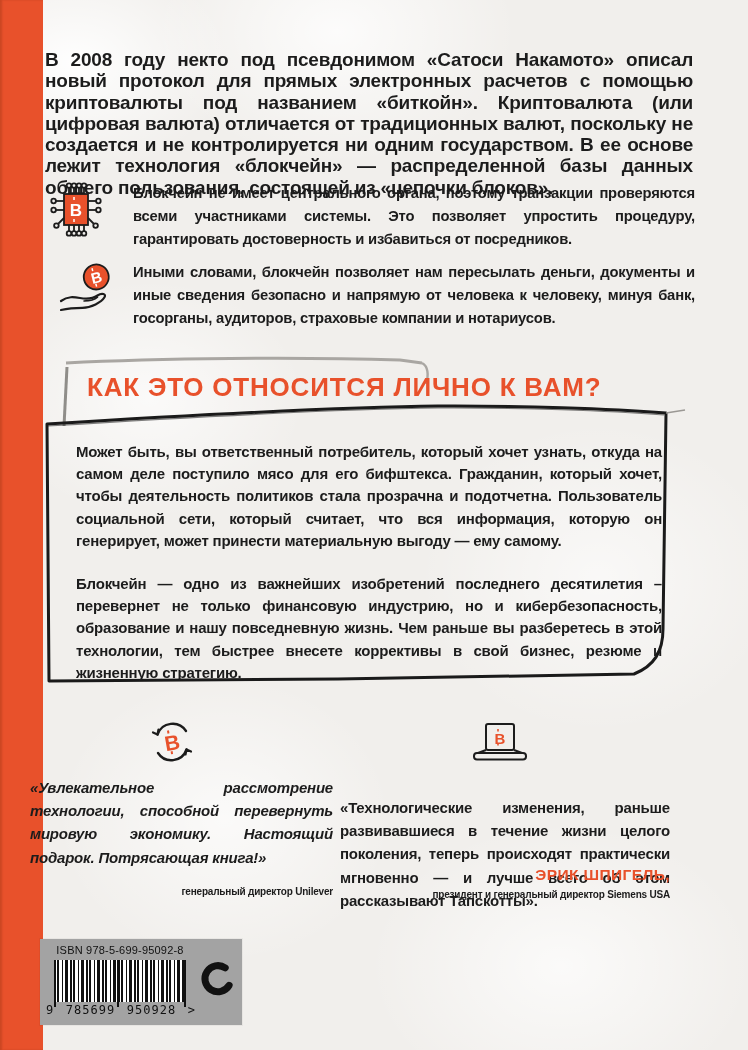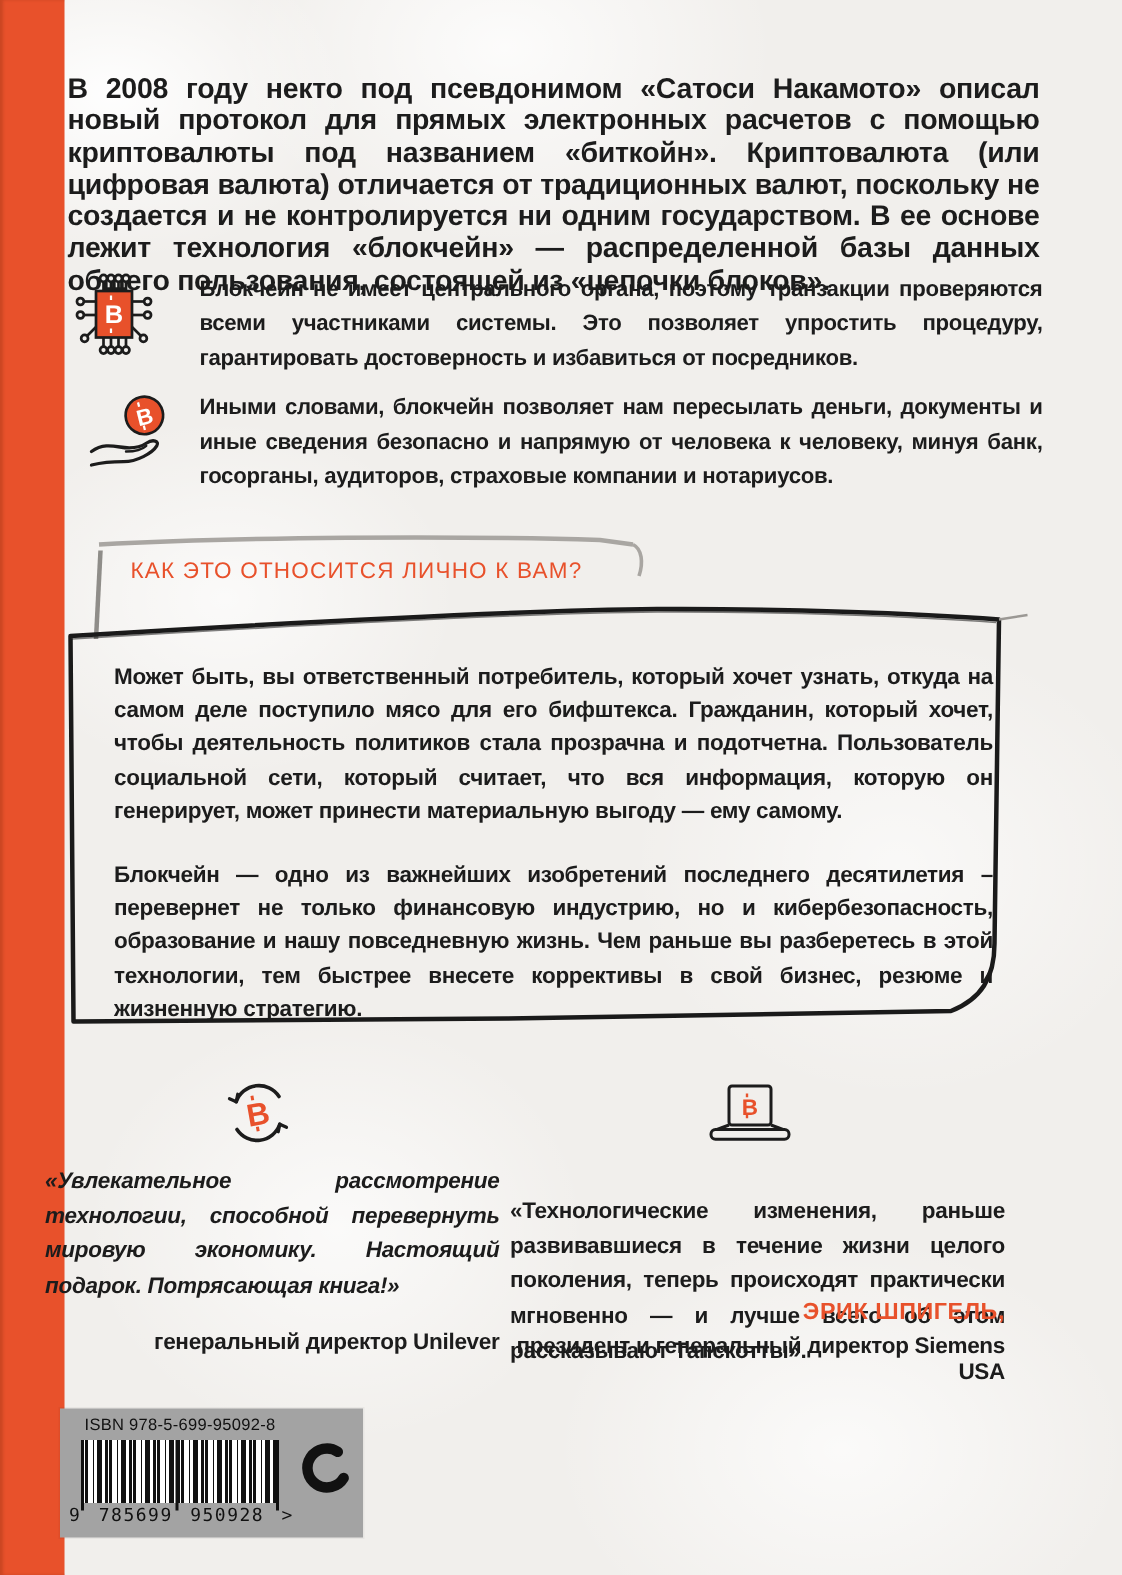"КАК ЭТО ОТНОСИТСЯ ЛИЧНО К" .heading { font-size: 15px -> 26px; font-weight: 400 -> 700 }
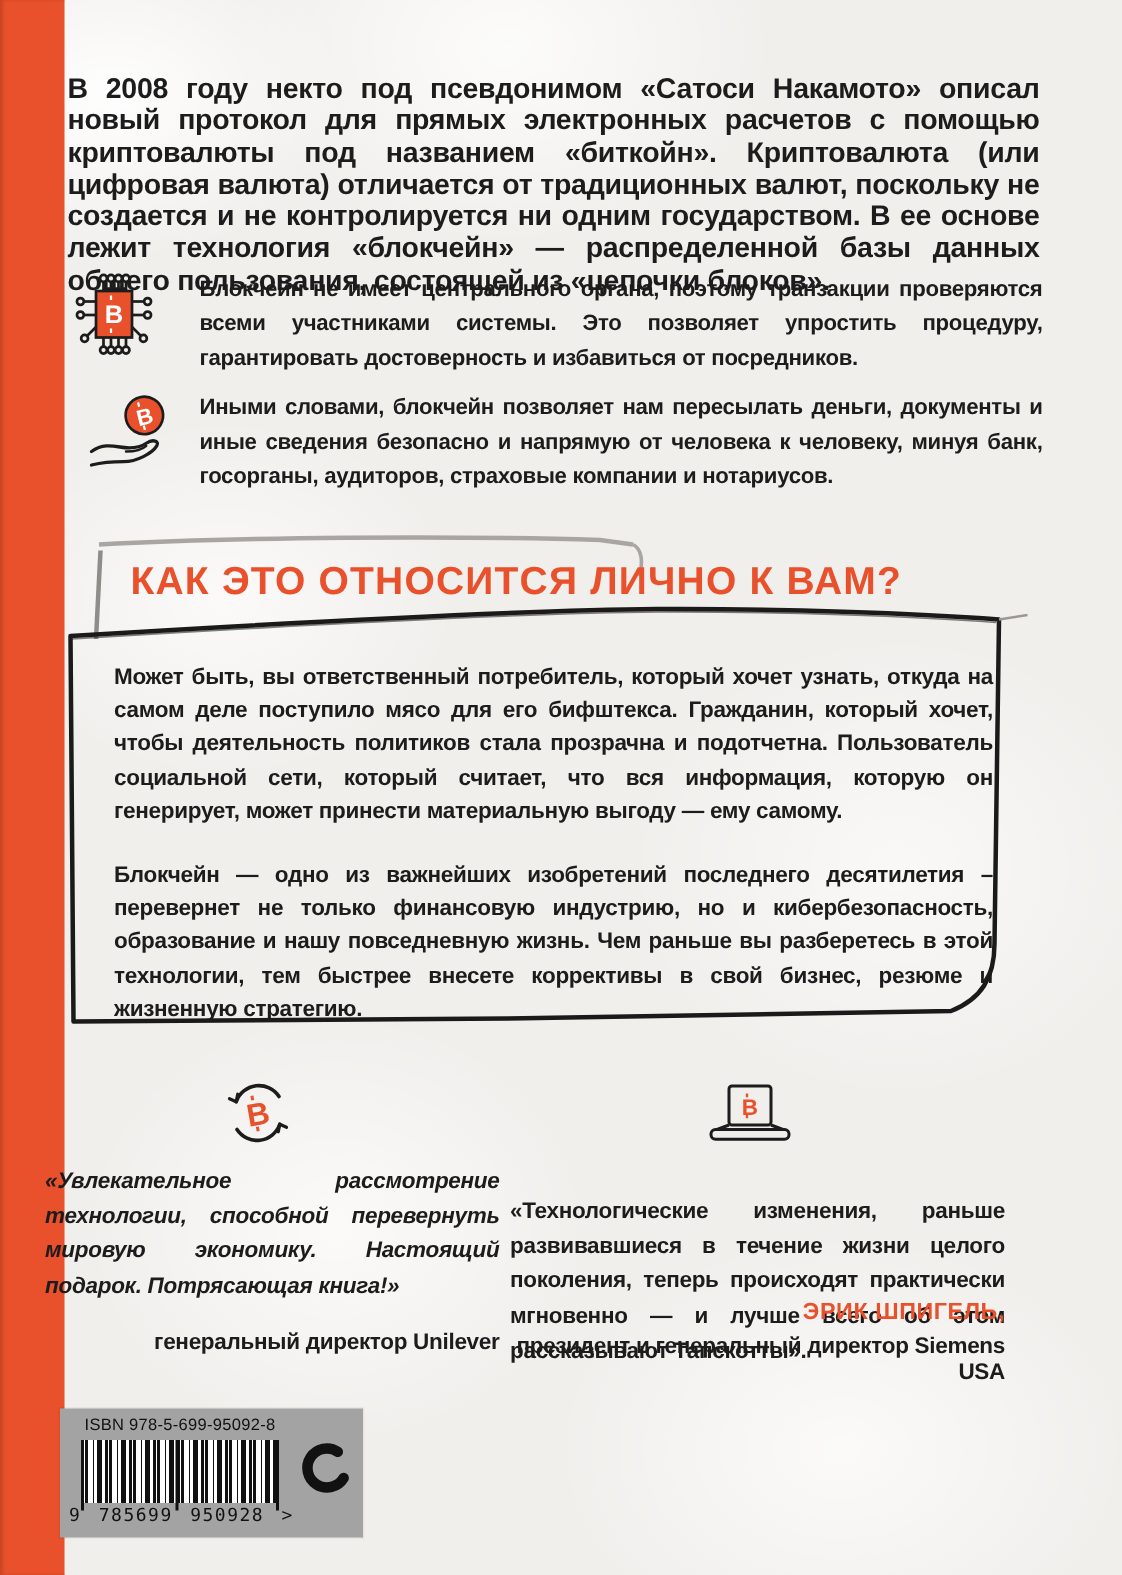"генеральный директор Unilever" .role { font-size: 15px -> 10px }
